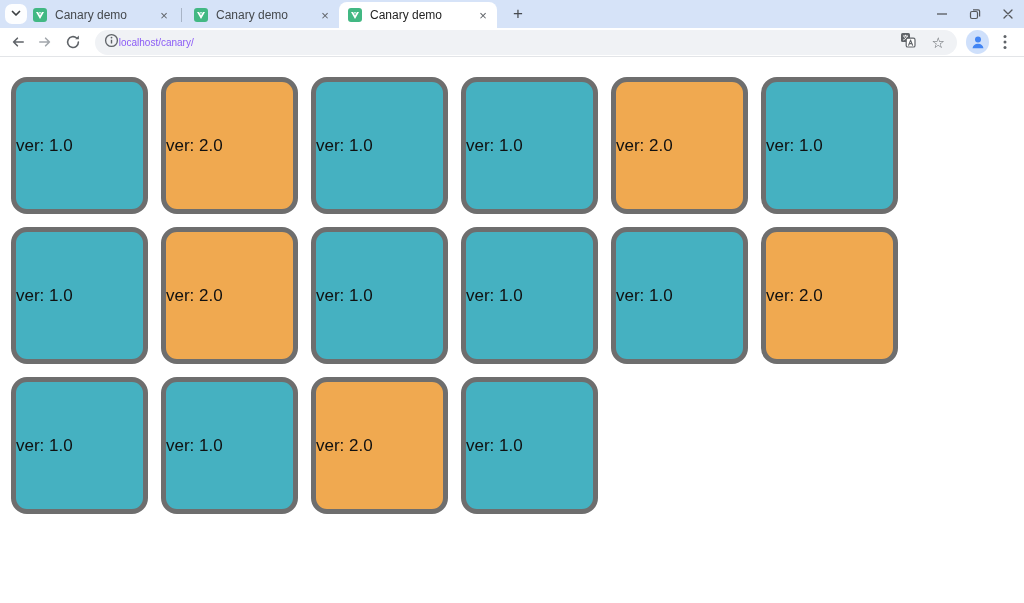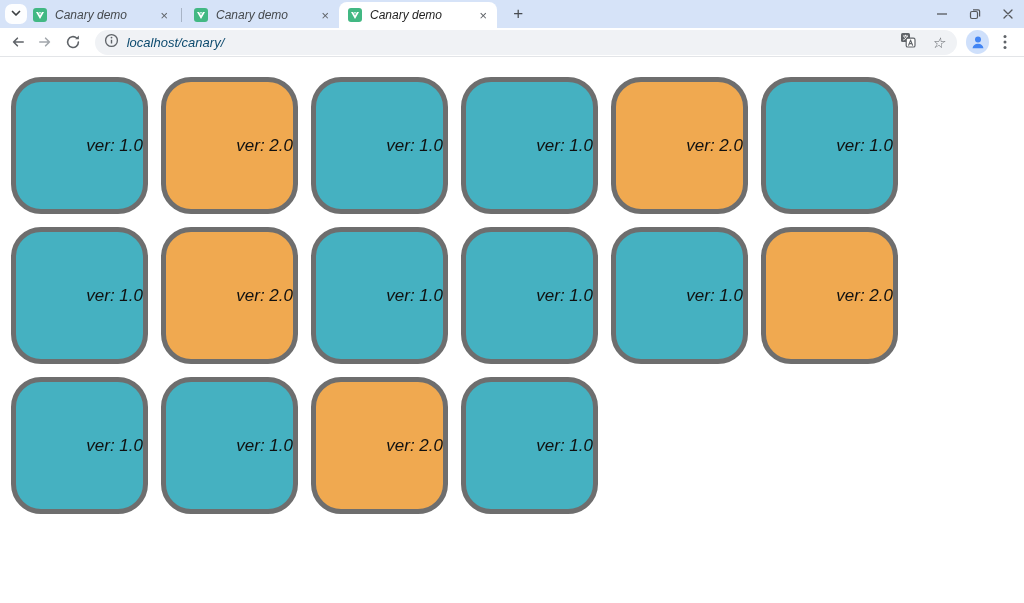"Canary demo" .browser { font-style: italic -> none }
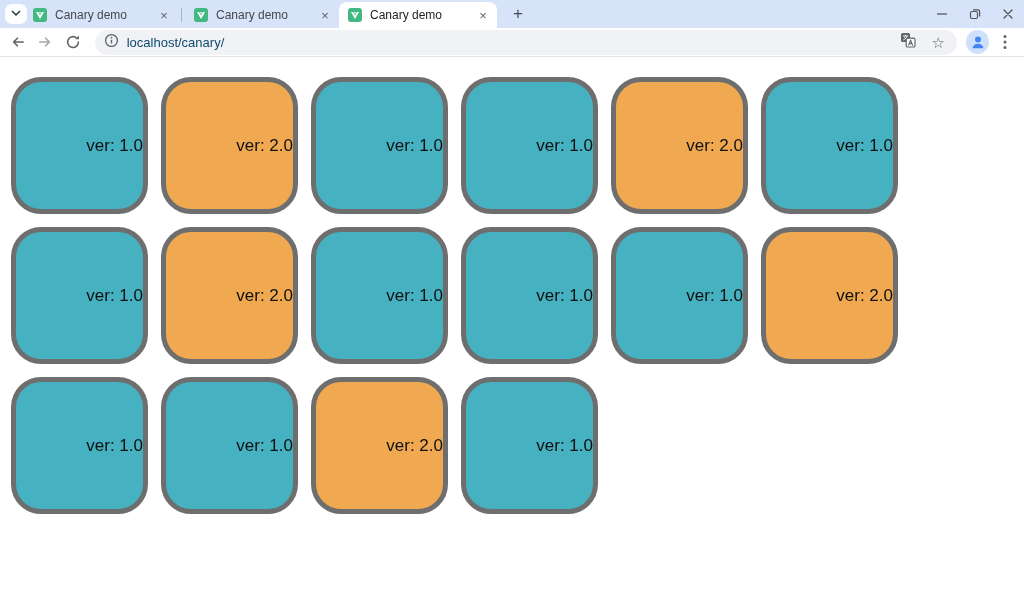"localhost/canary/" .url-text { color: #0c4a6e -> #8b5cf6; font-size: 13px -> 10px; margin-left: 8px -> none }
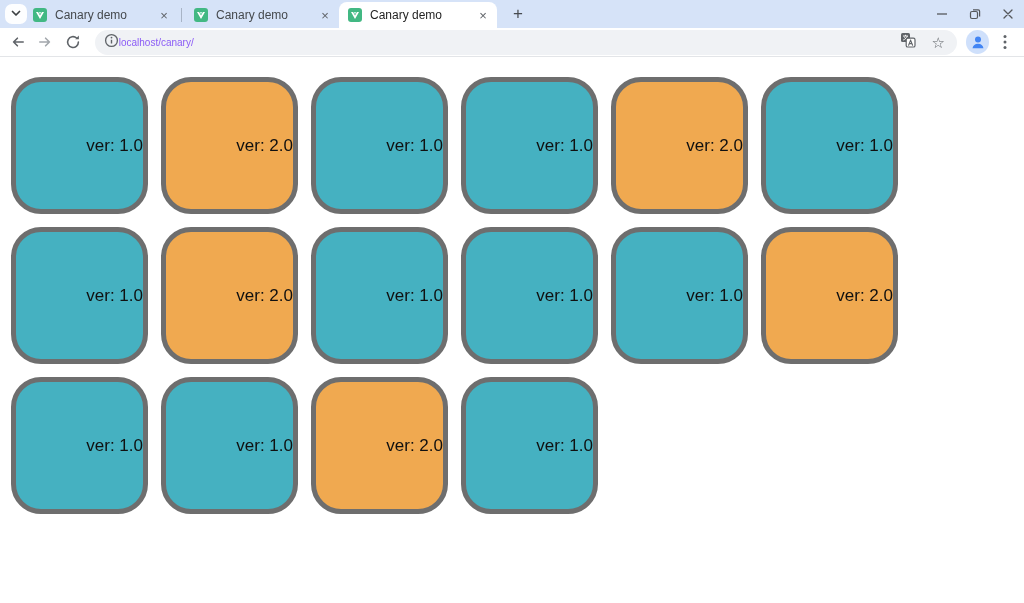"ver: 1.0" .card { border-radius: 30px -> 16px; justify-content: flex-end -> flex-start }
